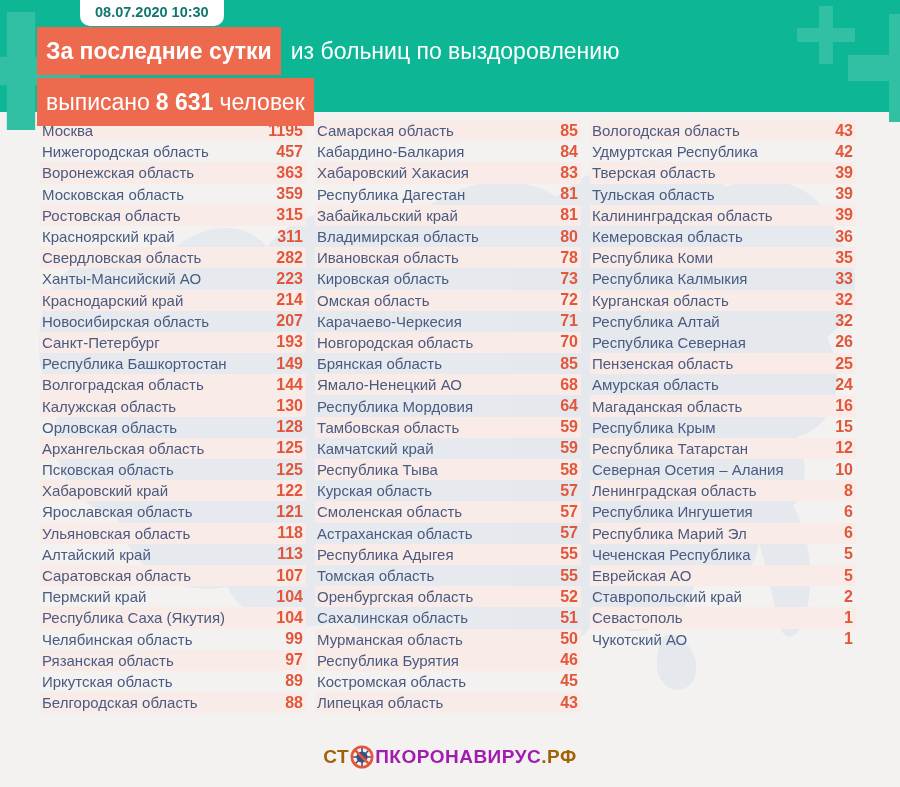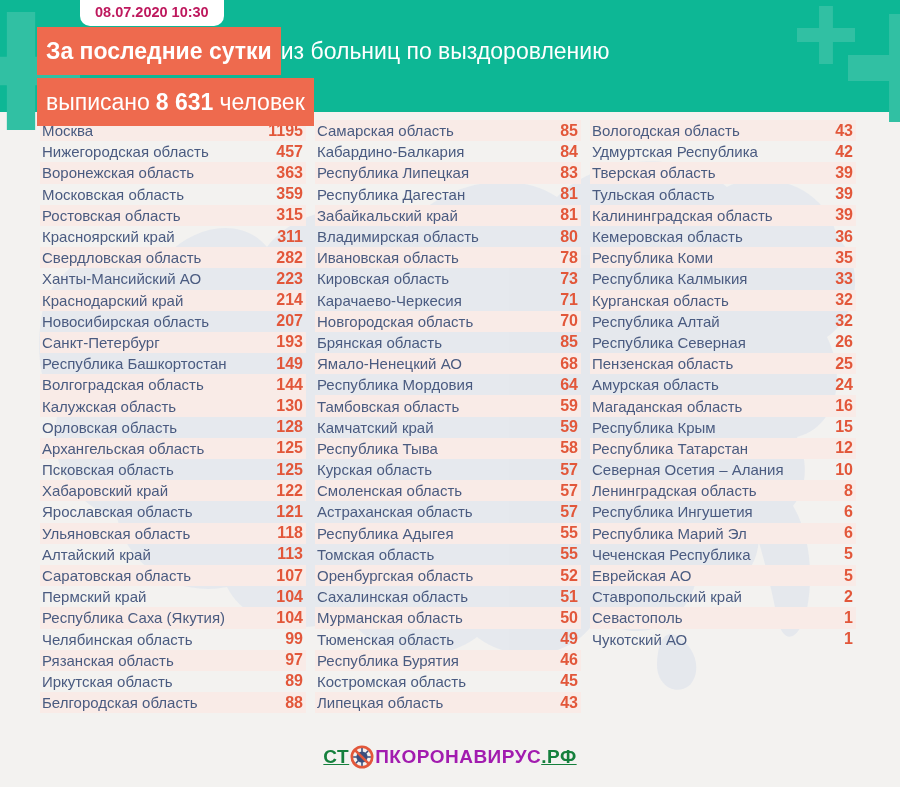"08.07.2020 10:30" .date-badge { color: #be185d -> #0f766e }
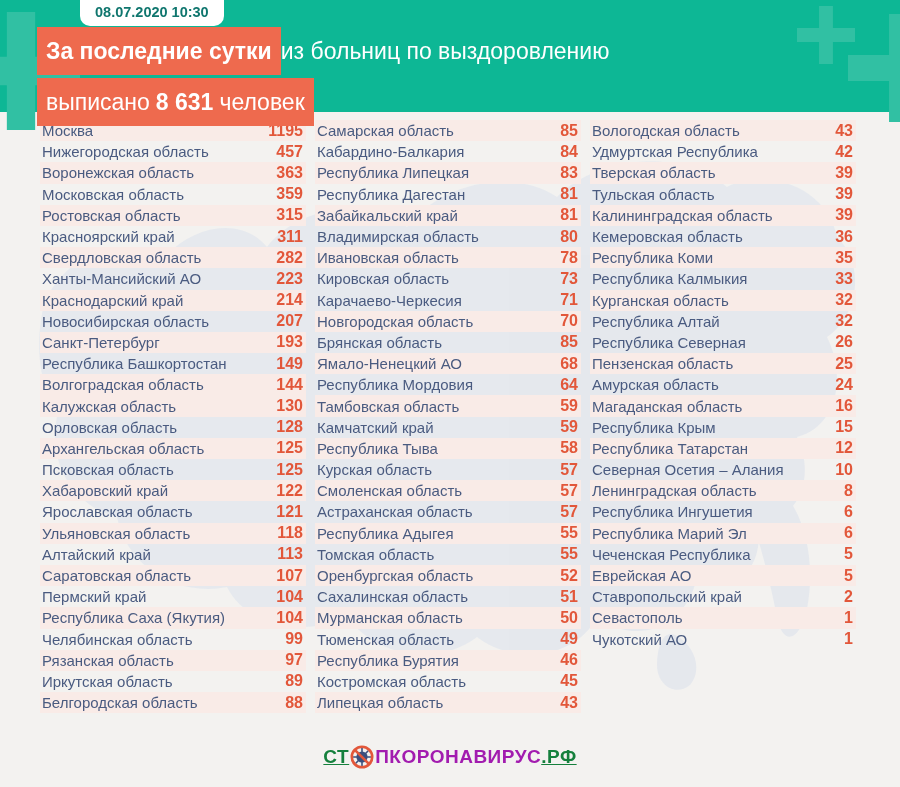"из больниц по выздоровлению" .headline .plain-after { margin-left: none -> 10px }
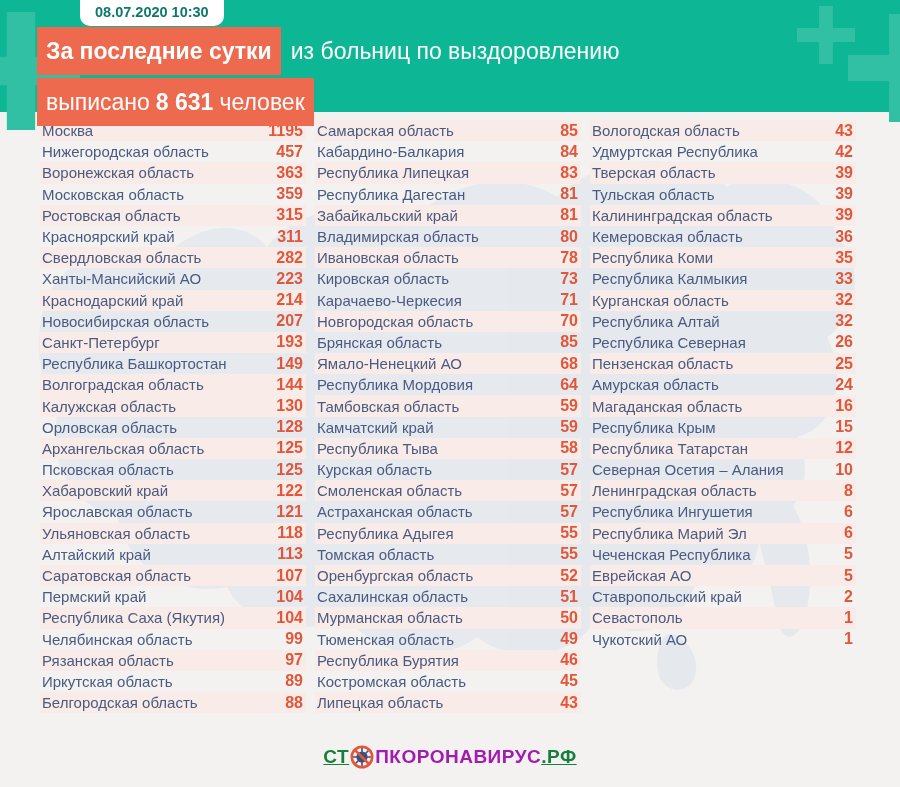"Республика Липецкая" span.region { text: Республика Липецкая -> Хабаровский Хакасия }
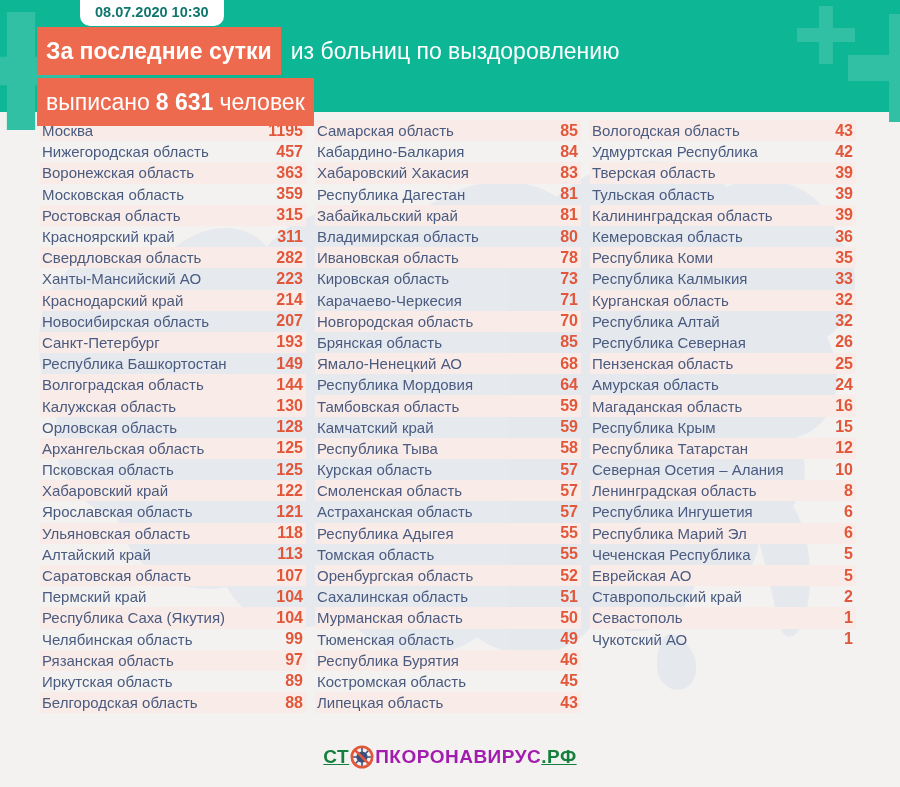"Омская область" div.row { html: none -> <div> <span>Омская область</span> <span>72</span> </div> }
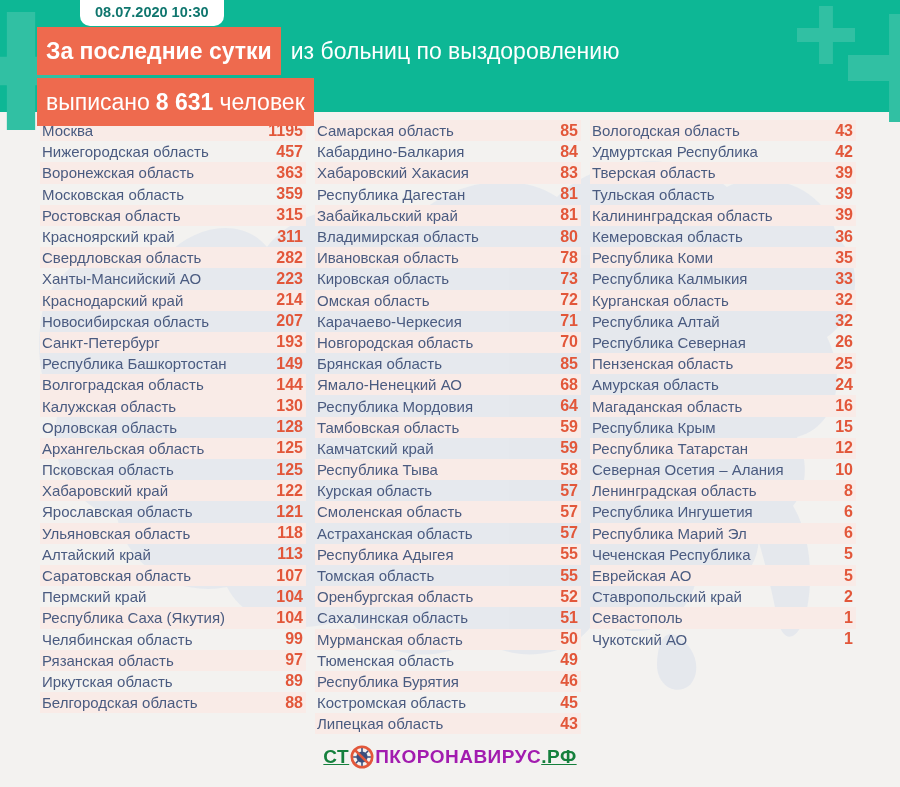"Тюменская область" div.row { html: <div> <span>Тюменская область</span> <span>49</span> </div> -> none }
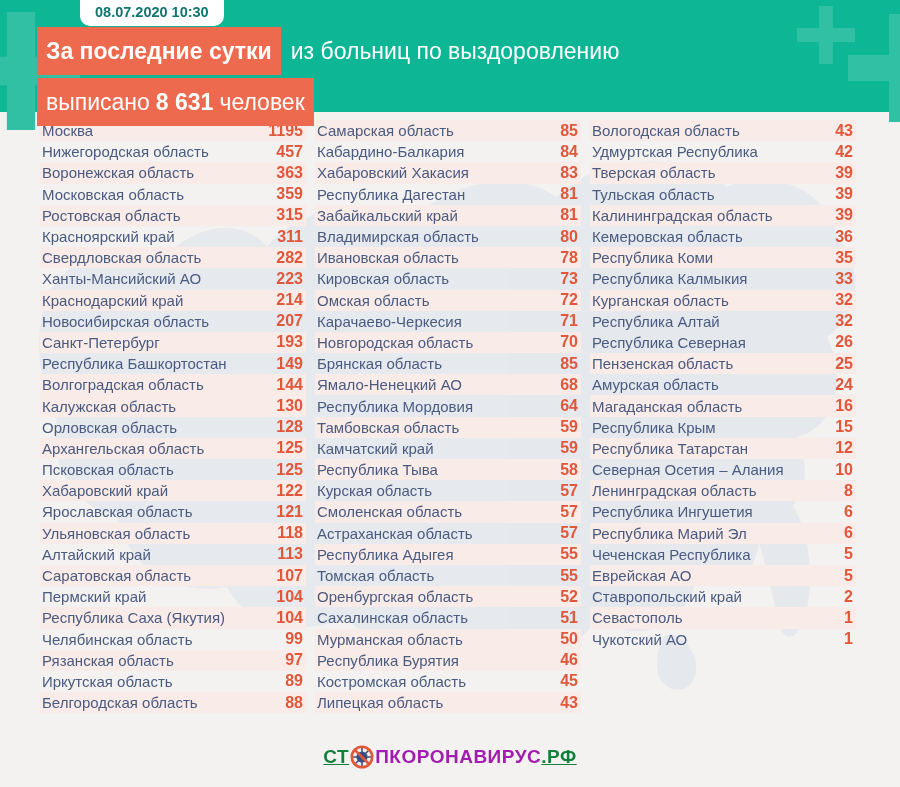"СТ" .logo .orange { color: #15803d -> #a16207; text-decoration: underline -> none }
